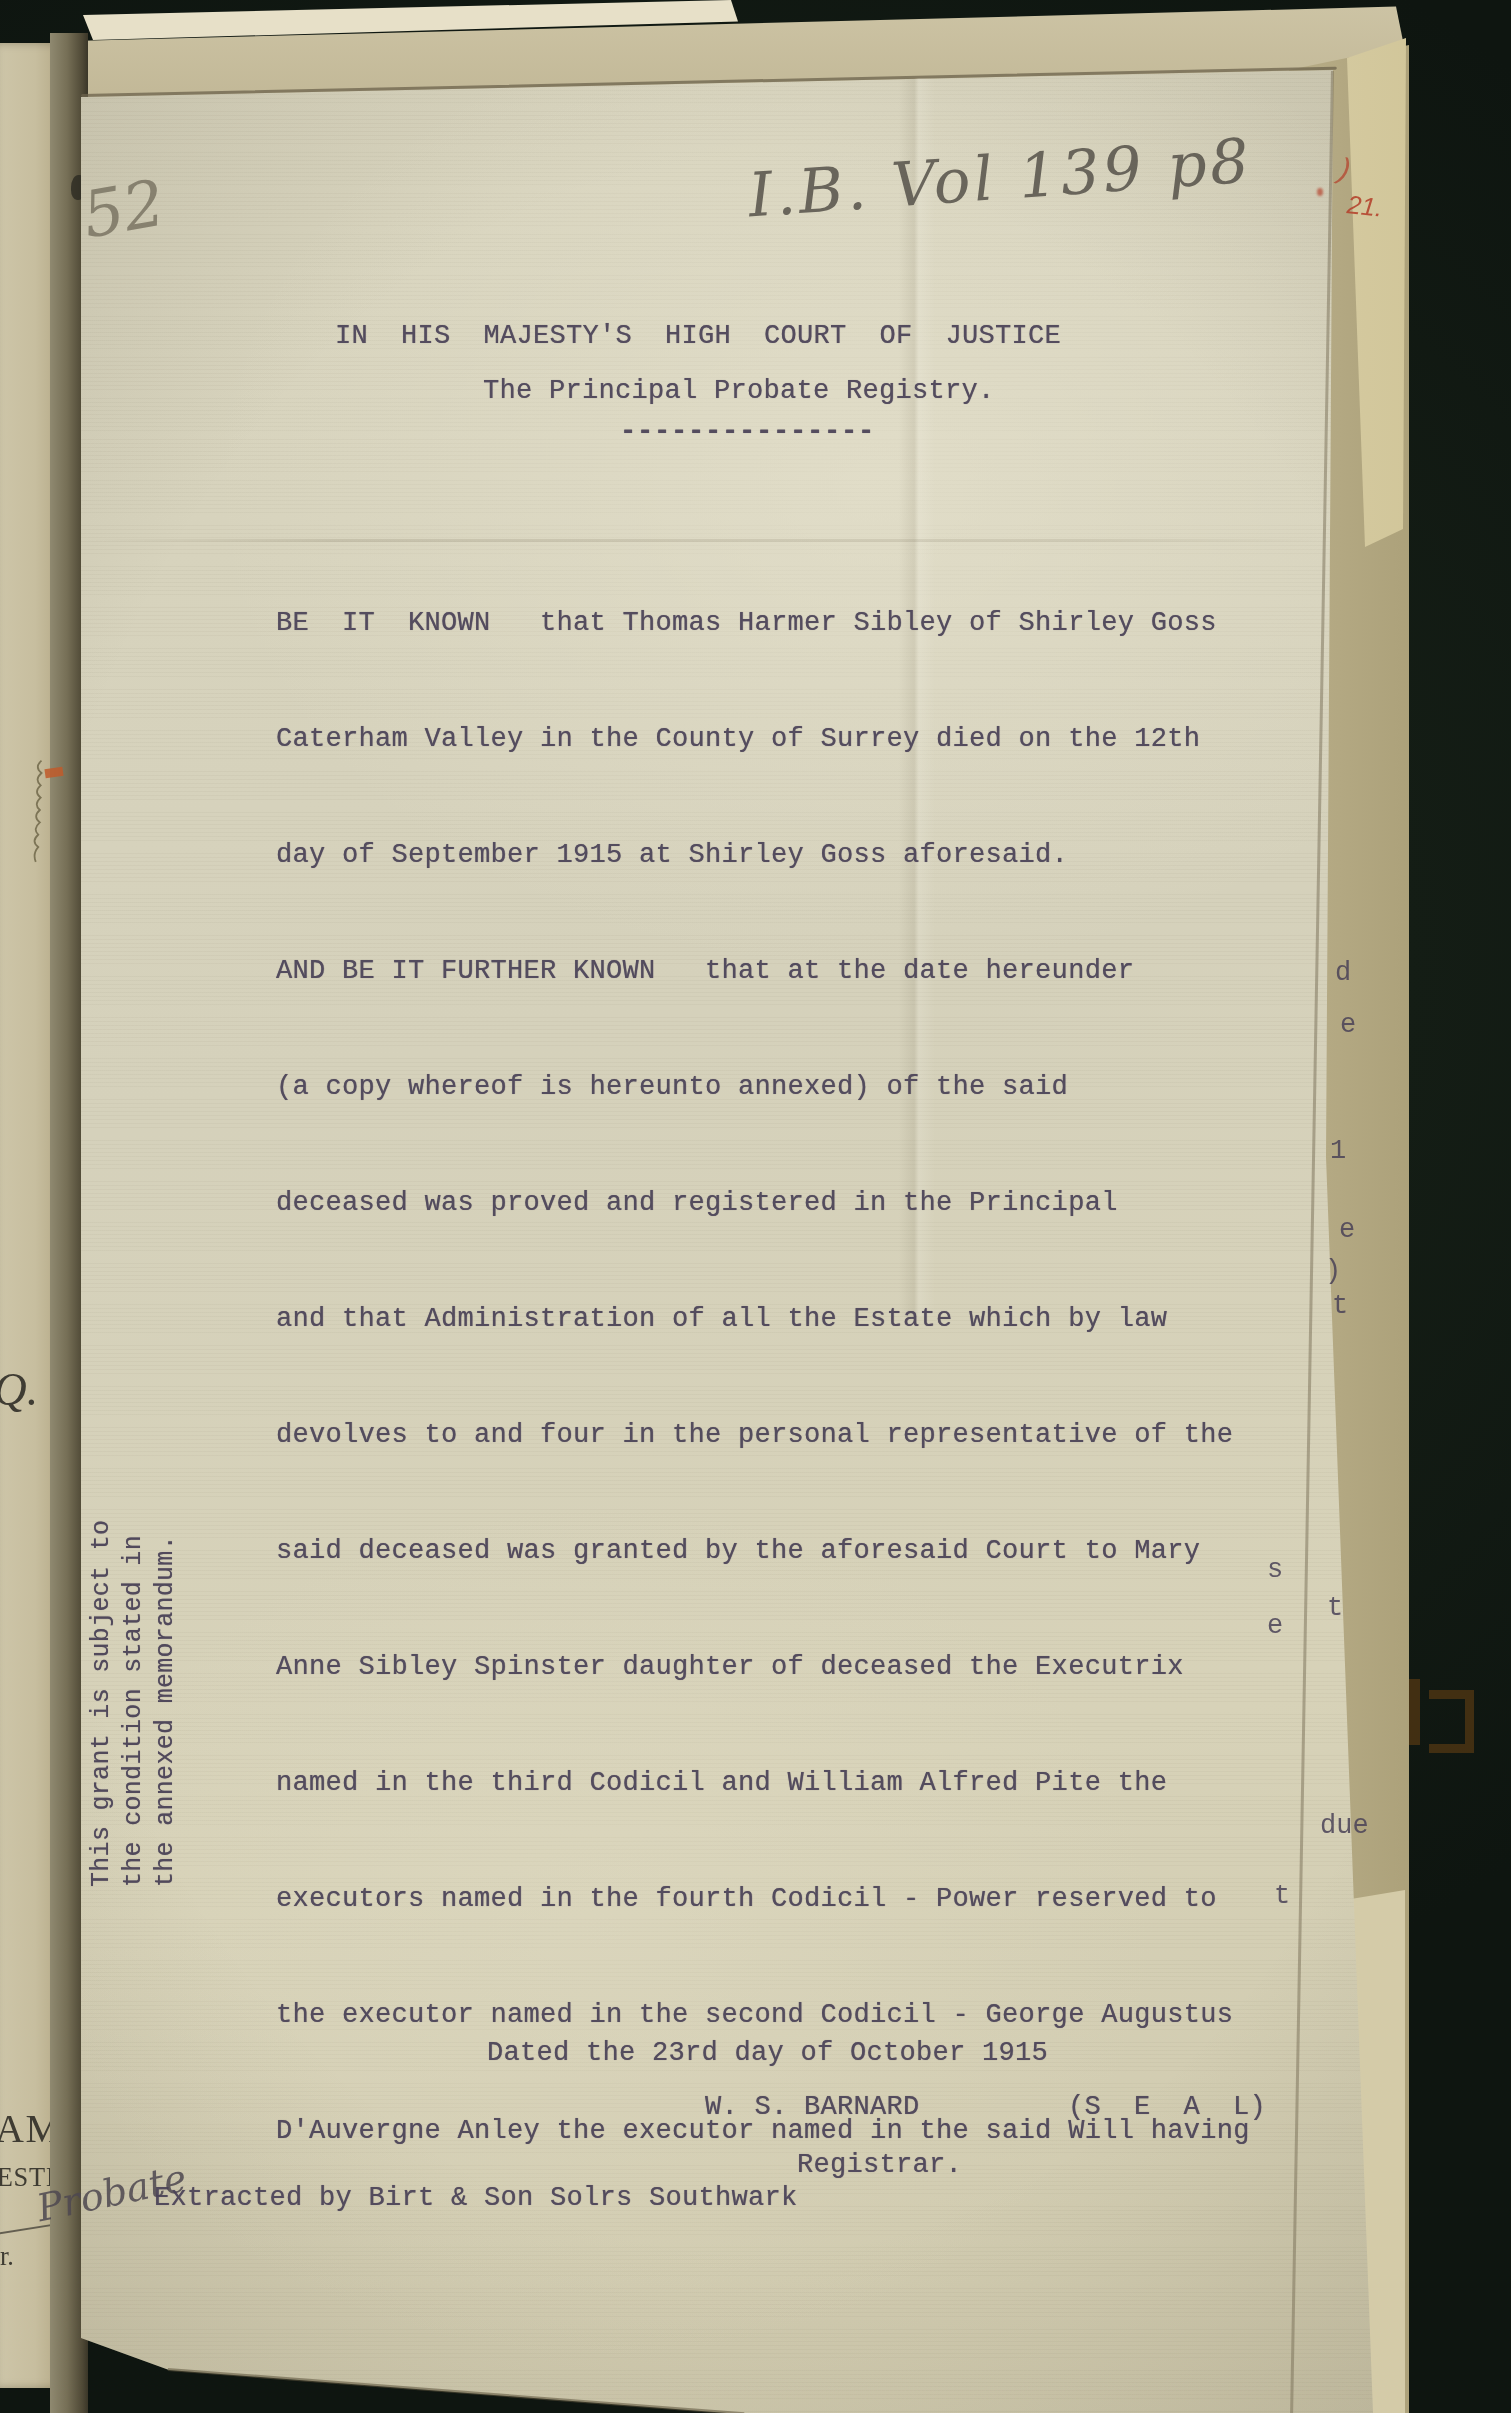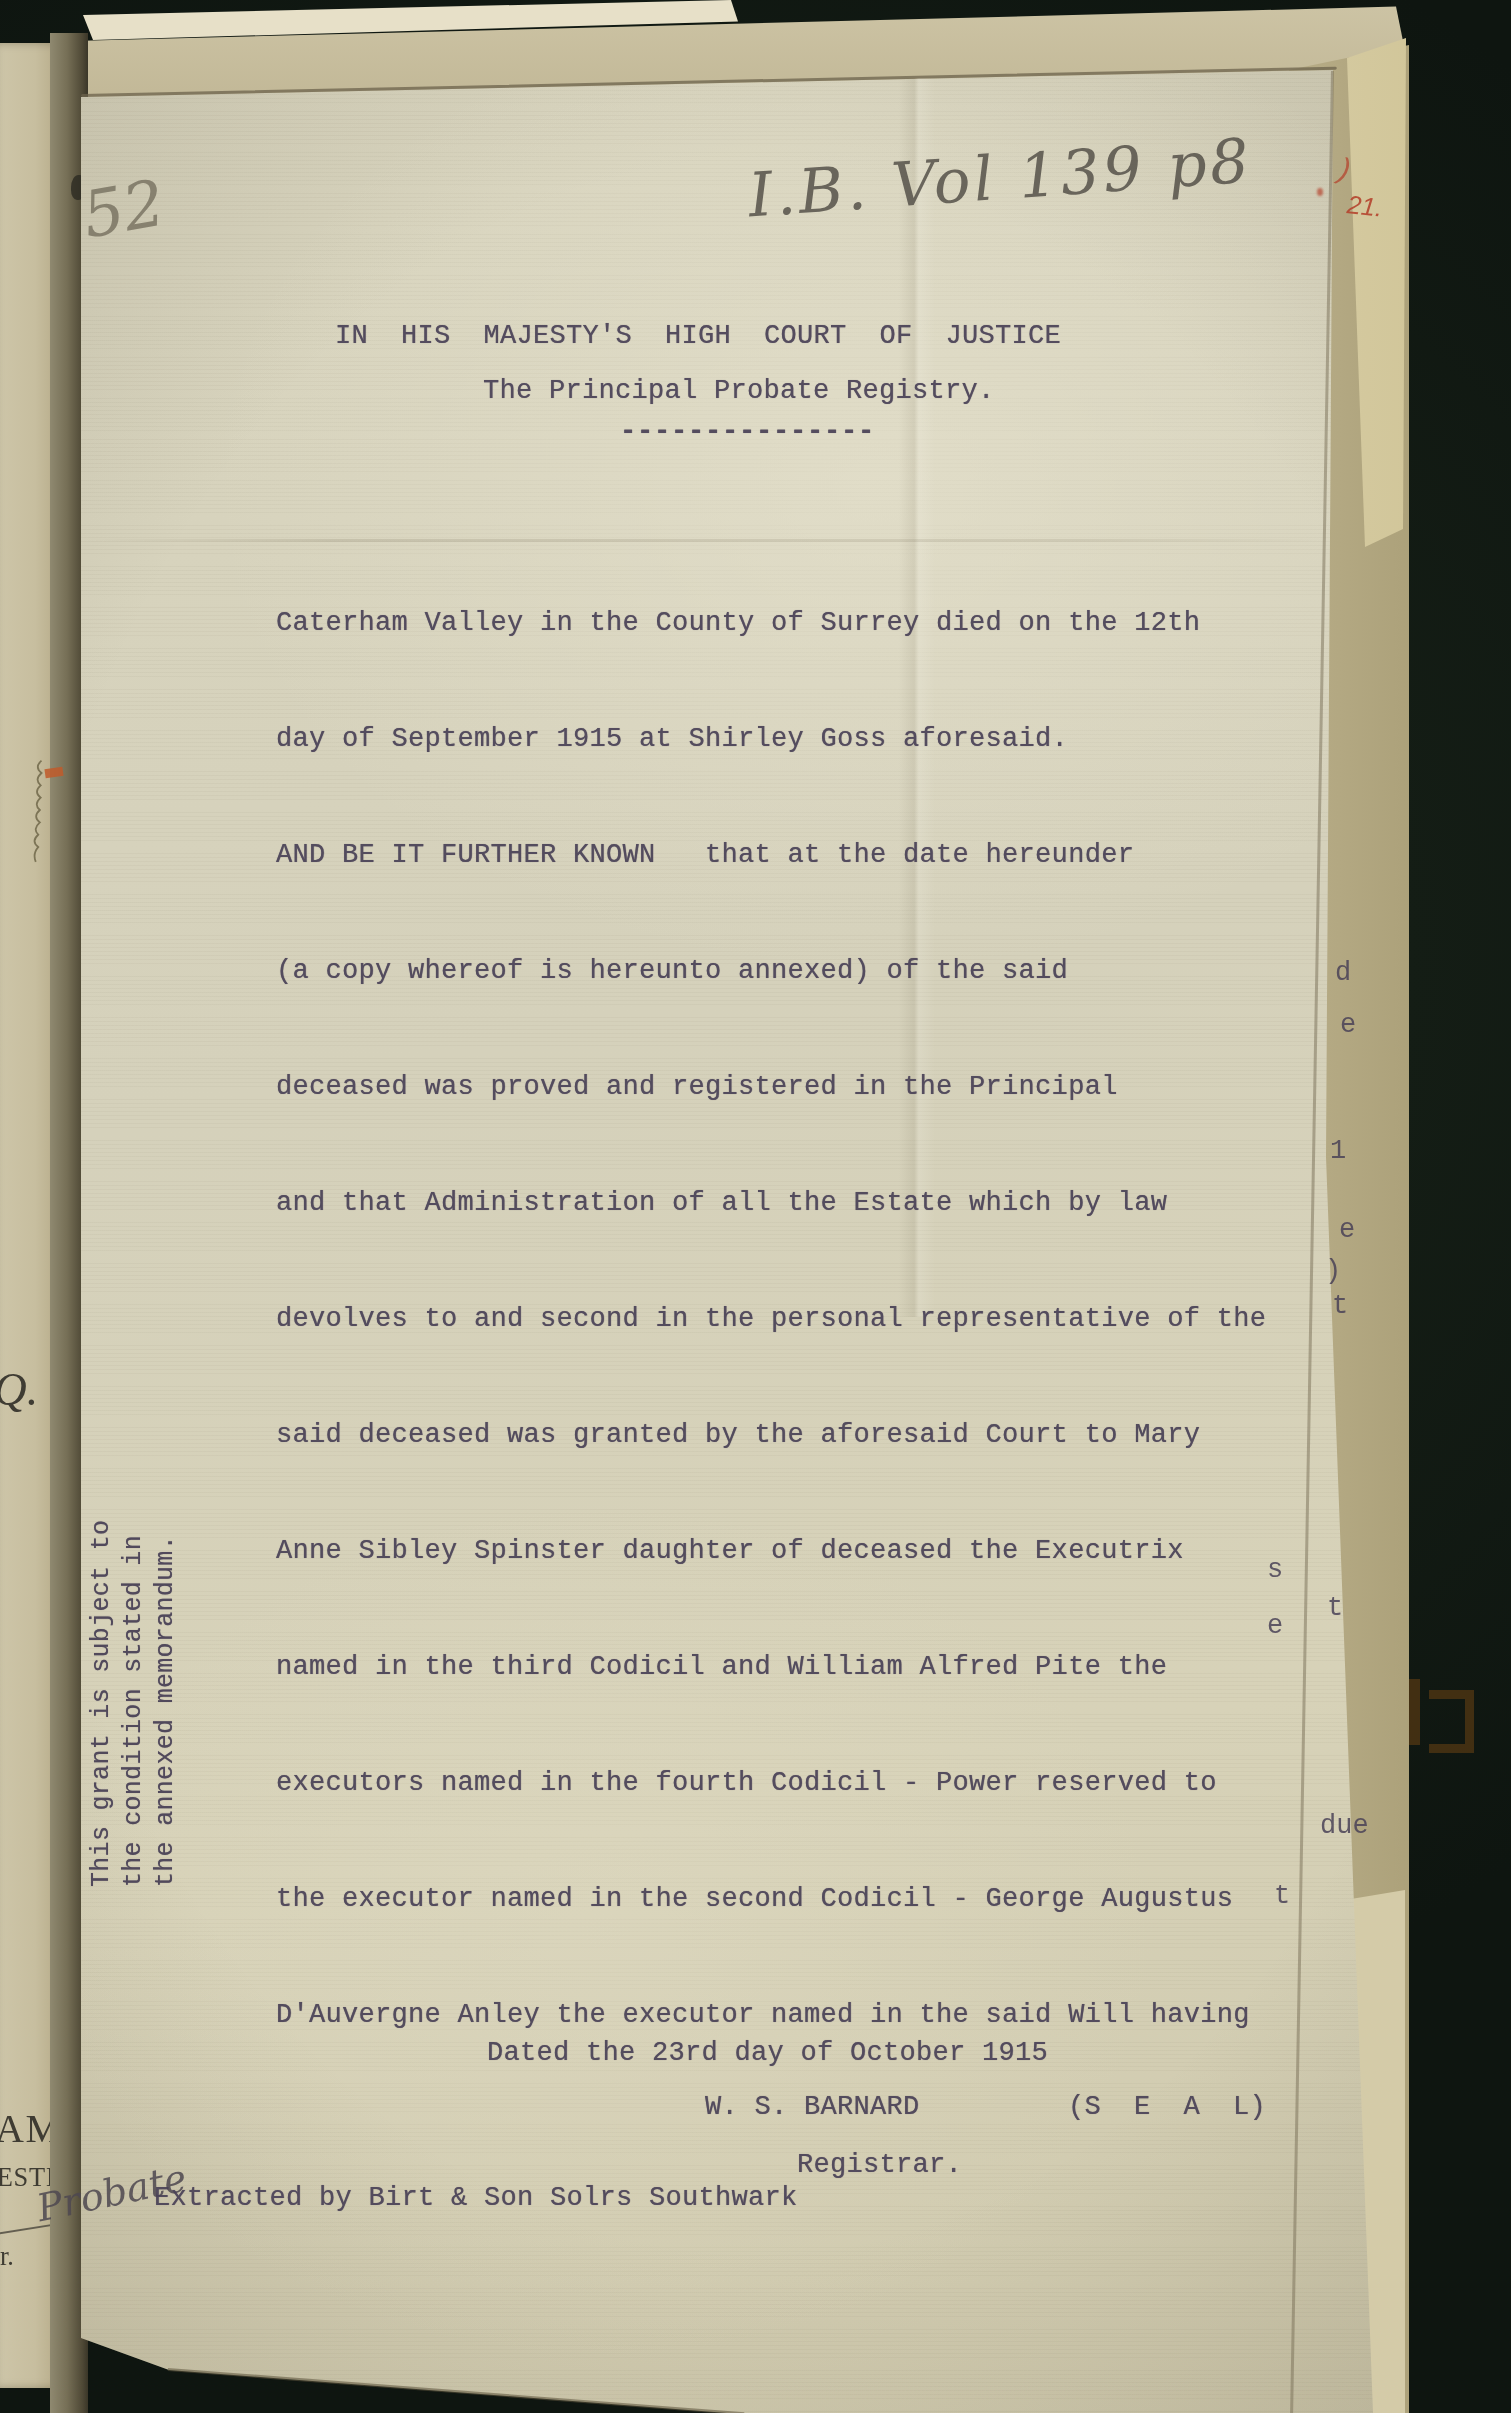"BE IT KNOWN that Thomas" div { html: none -> <div>BE IT KNOWN that Thomas Harmer Sibley of Shirley Goss</div> }
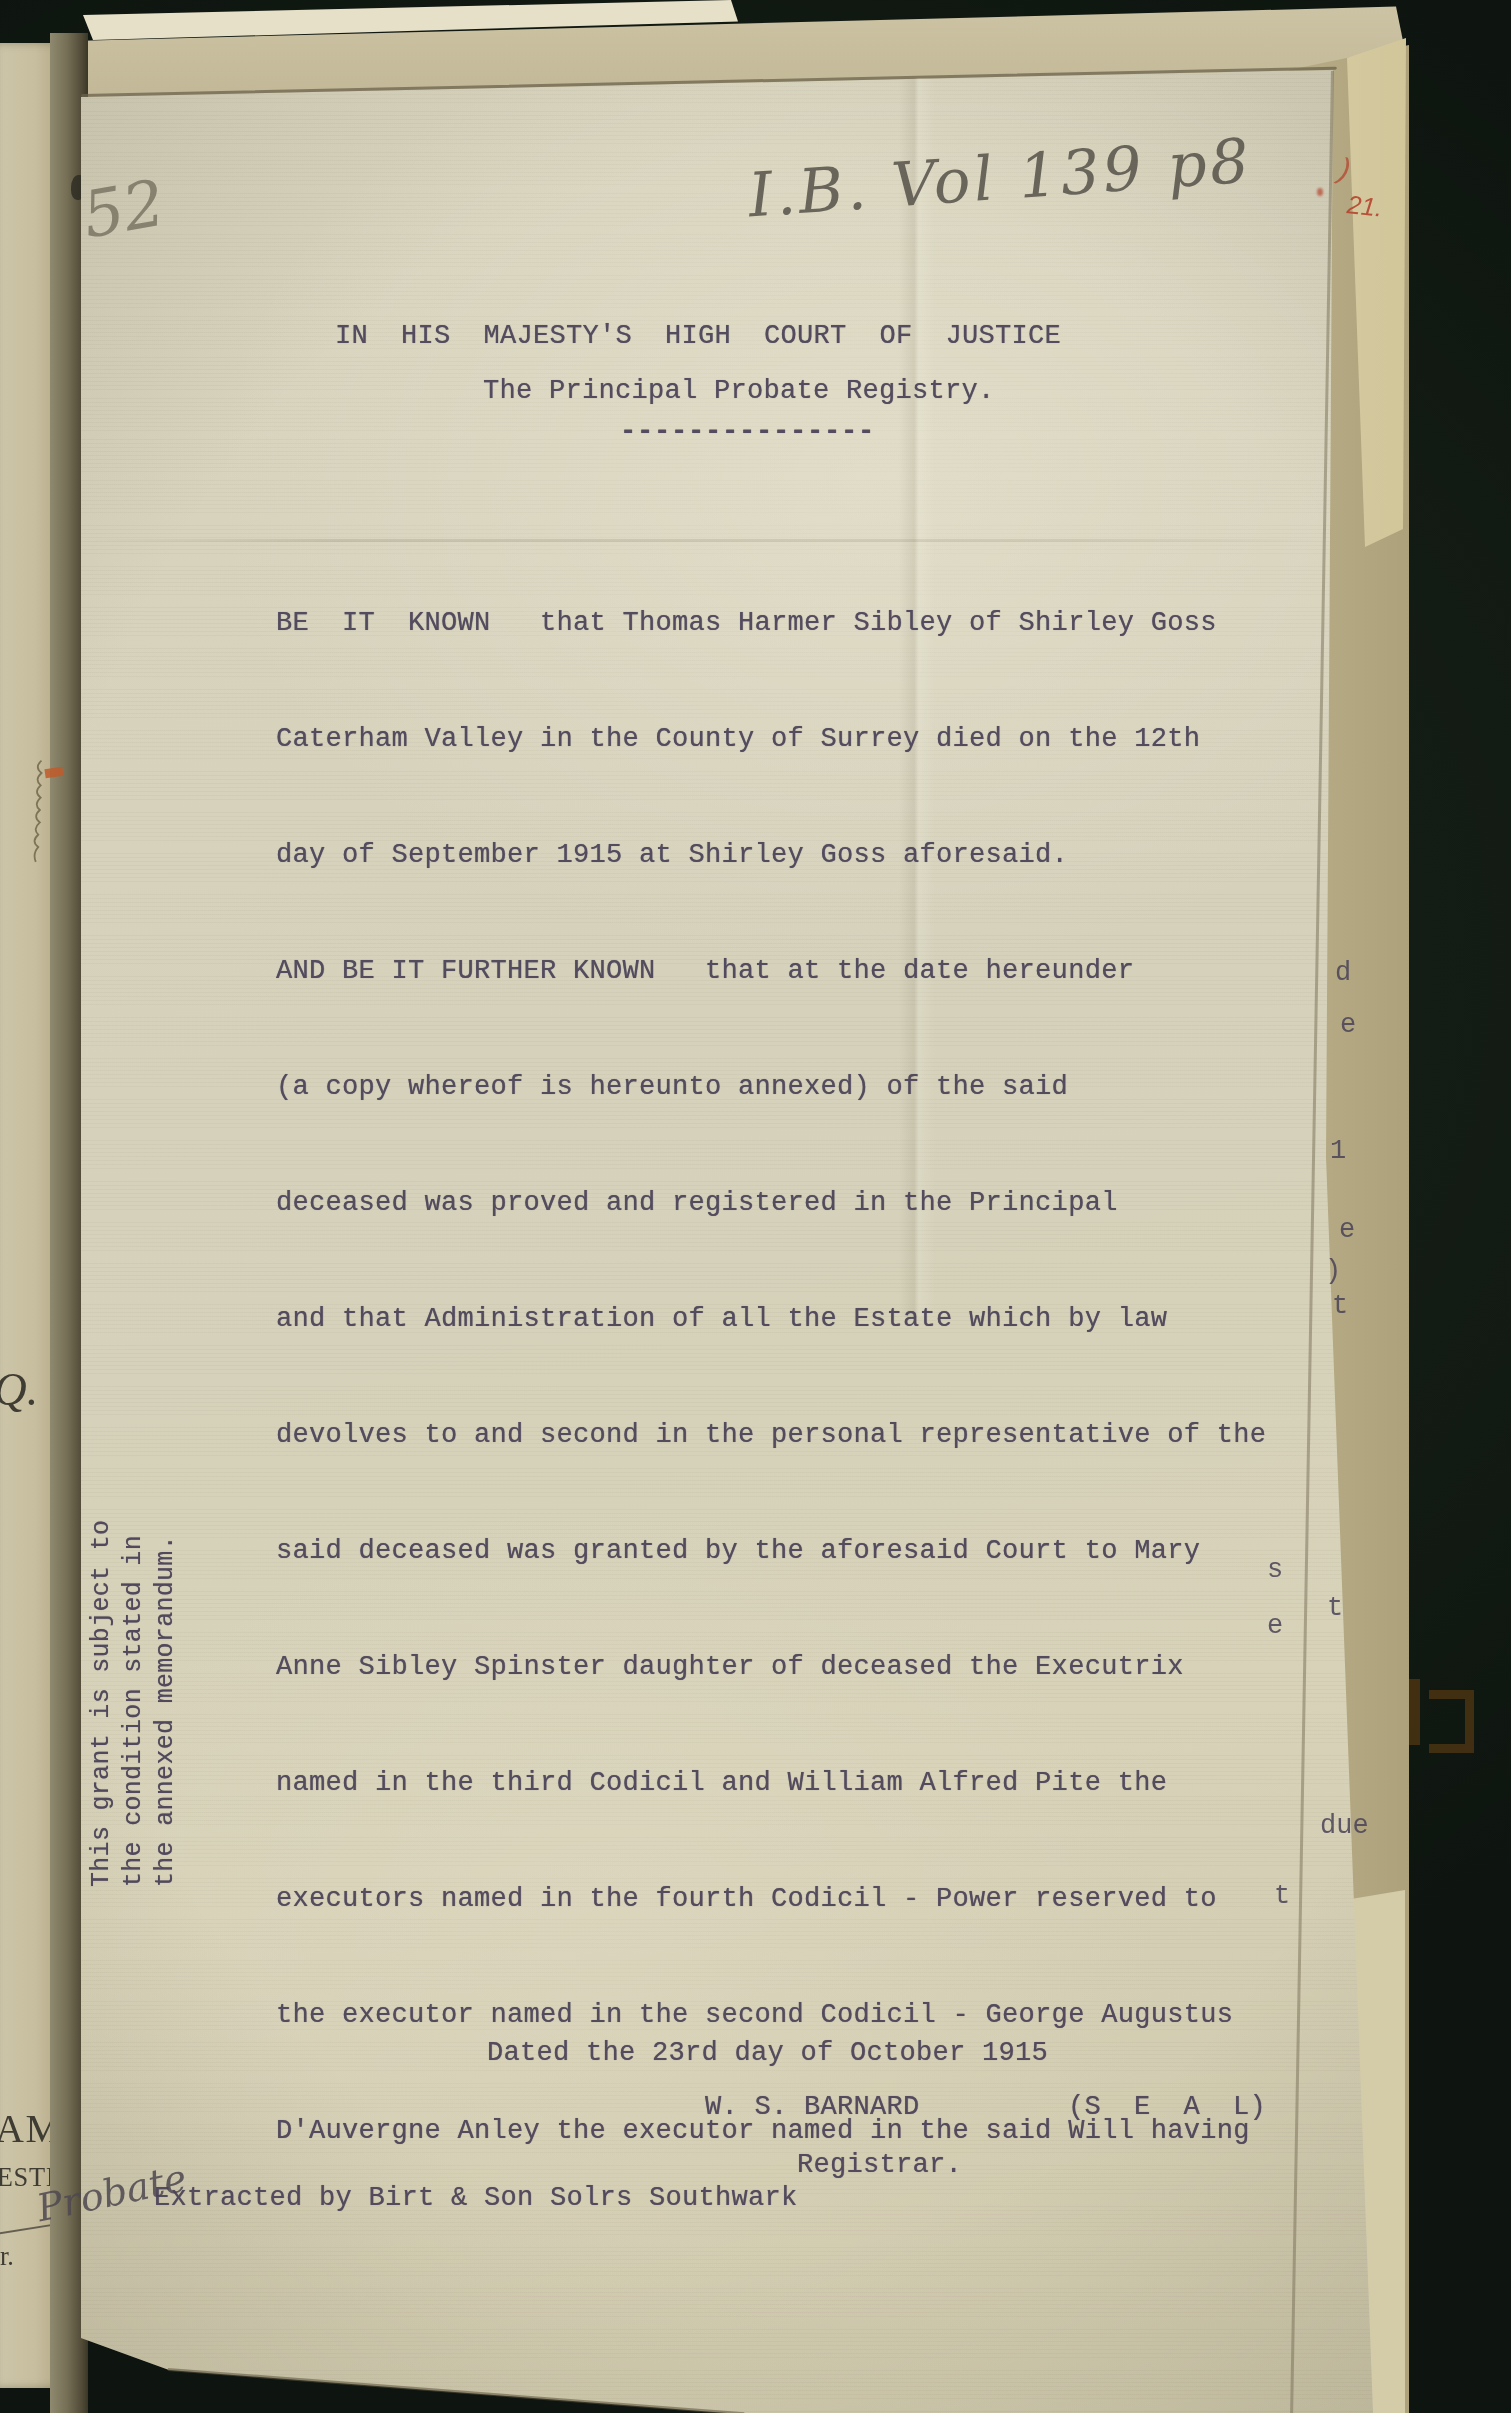"devolves to and second in" div { text: second -> four }
